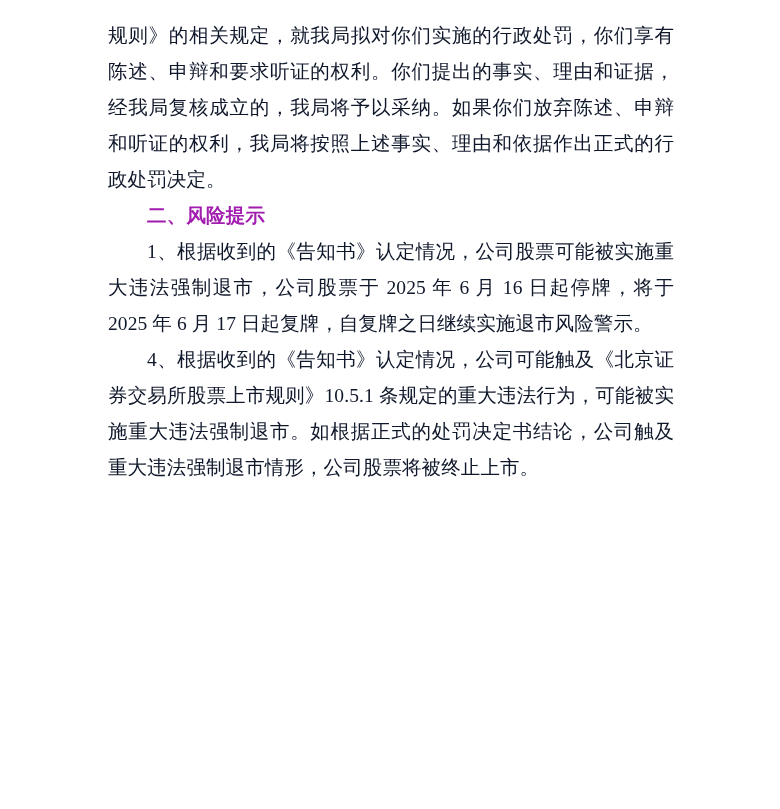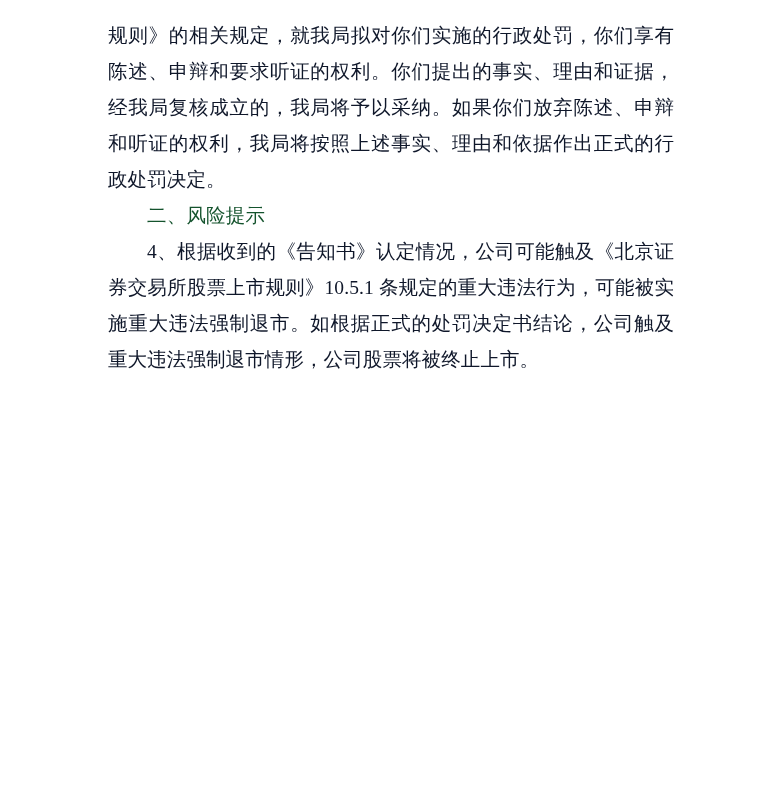"二、风险提示" .heading { color: #14532d -> #a21caf; font-weight: normal -> bold }
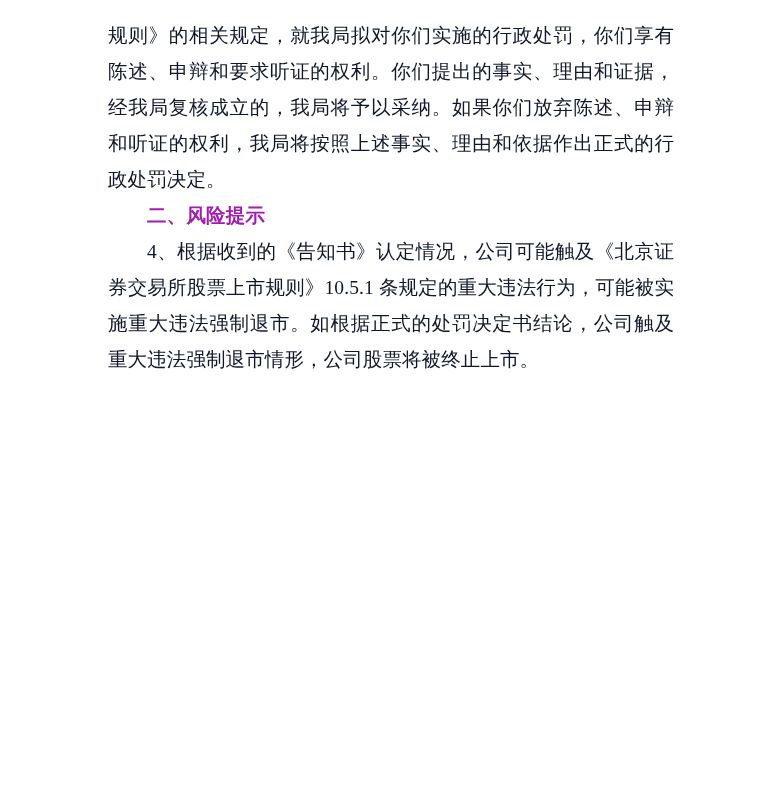"1、根据收到的《告知书》认定情况，公司股票可能被实施重大违法强制退市，公司股票于" p.para { html: none -> <p>1、根据收到的《告知书》认定情况，公司股票可能被实施重大违法强制退市，公司股票于 2025 年 6 月 16 日起停牌，将于 2025 年 6 月 17 日起复牌，自复牌之日继续实施退市风险警示。</p> }
